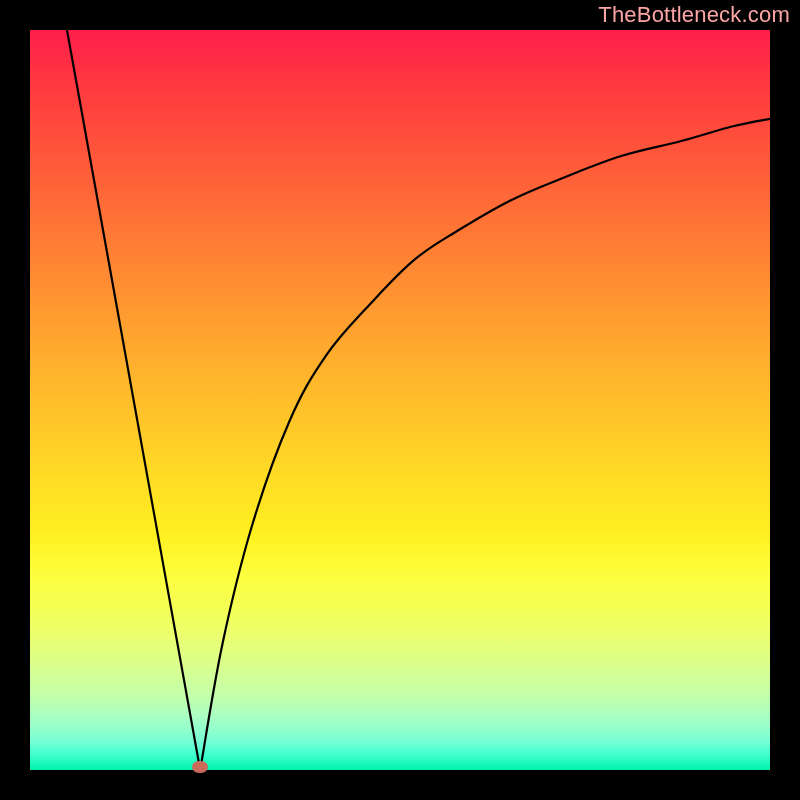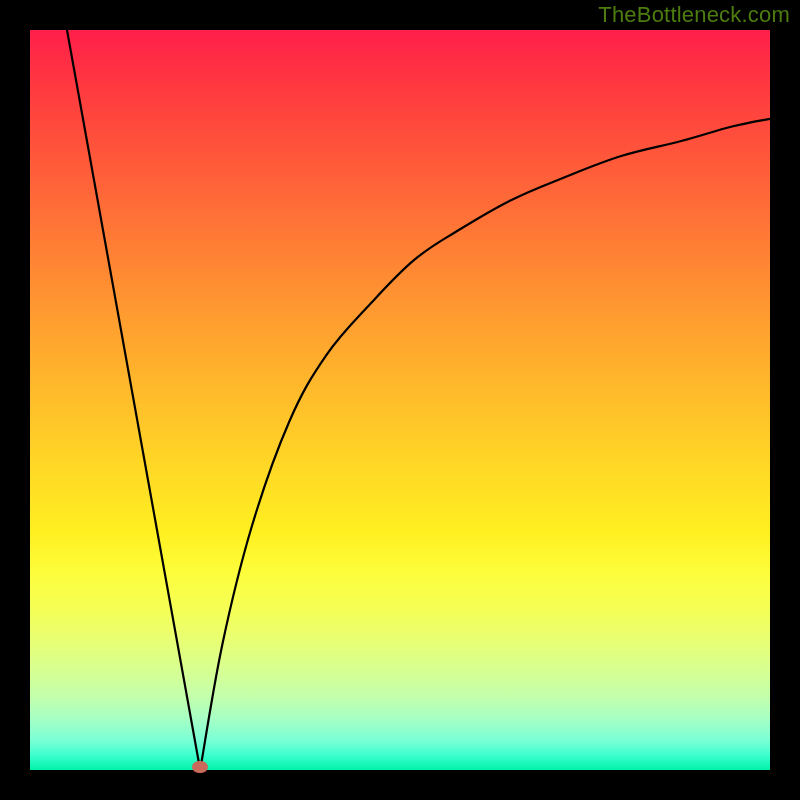"TheBottleneck.com" .watermark { color: #4d7c0f -> #fca5a5 }
